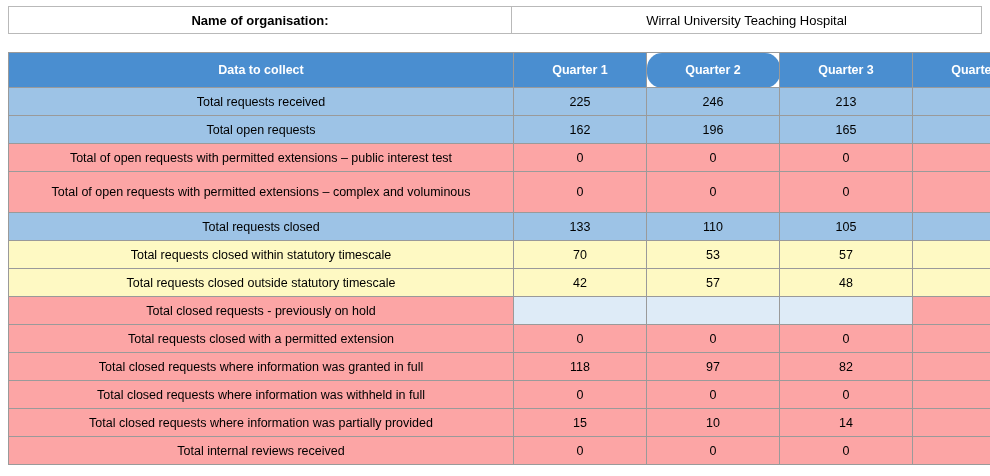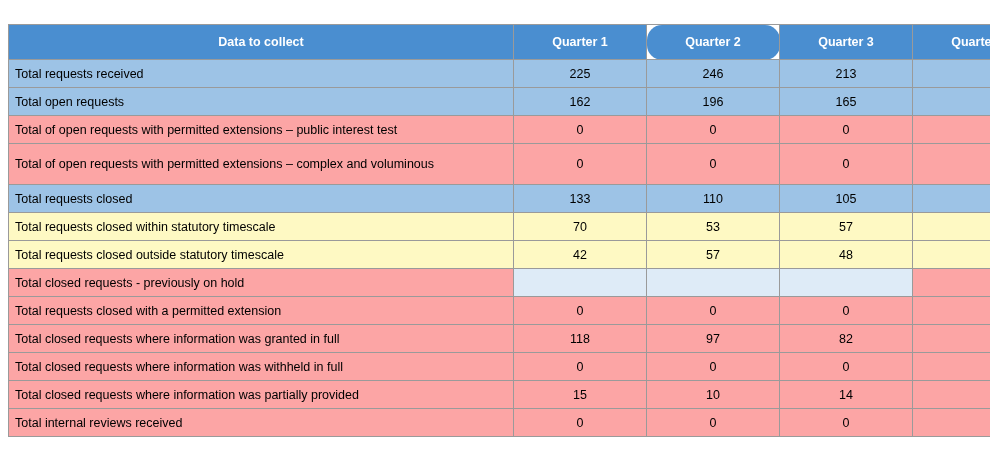"Name of organisation:" tr { html: none -> <tr> <td>Name of organisation:</td> <td>Wirral University Teaching Hospital</td> </tr> }
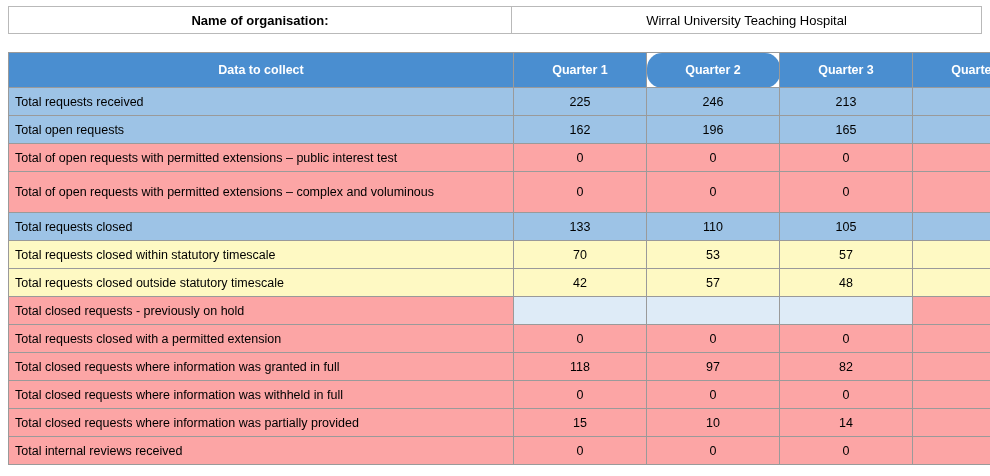"Total requests received" td.row-label { text-align: left -> center }
